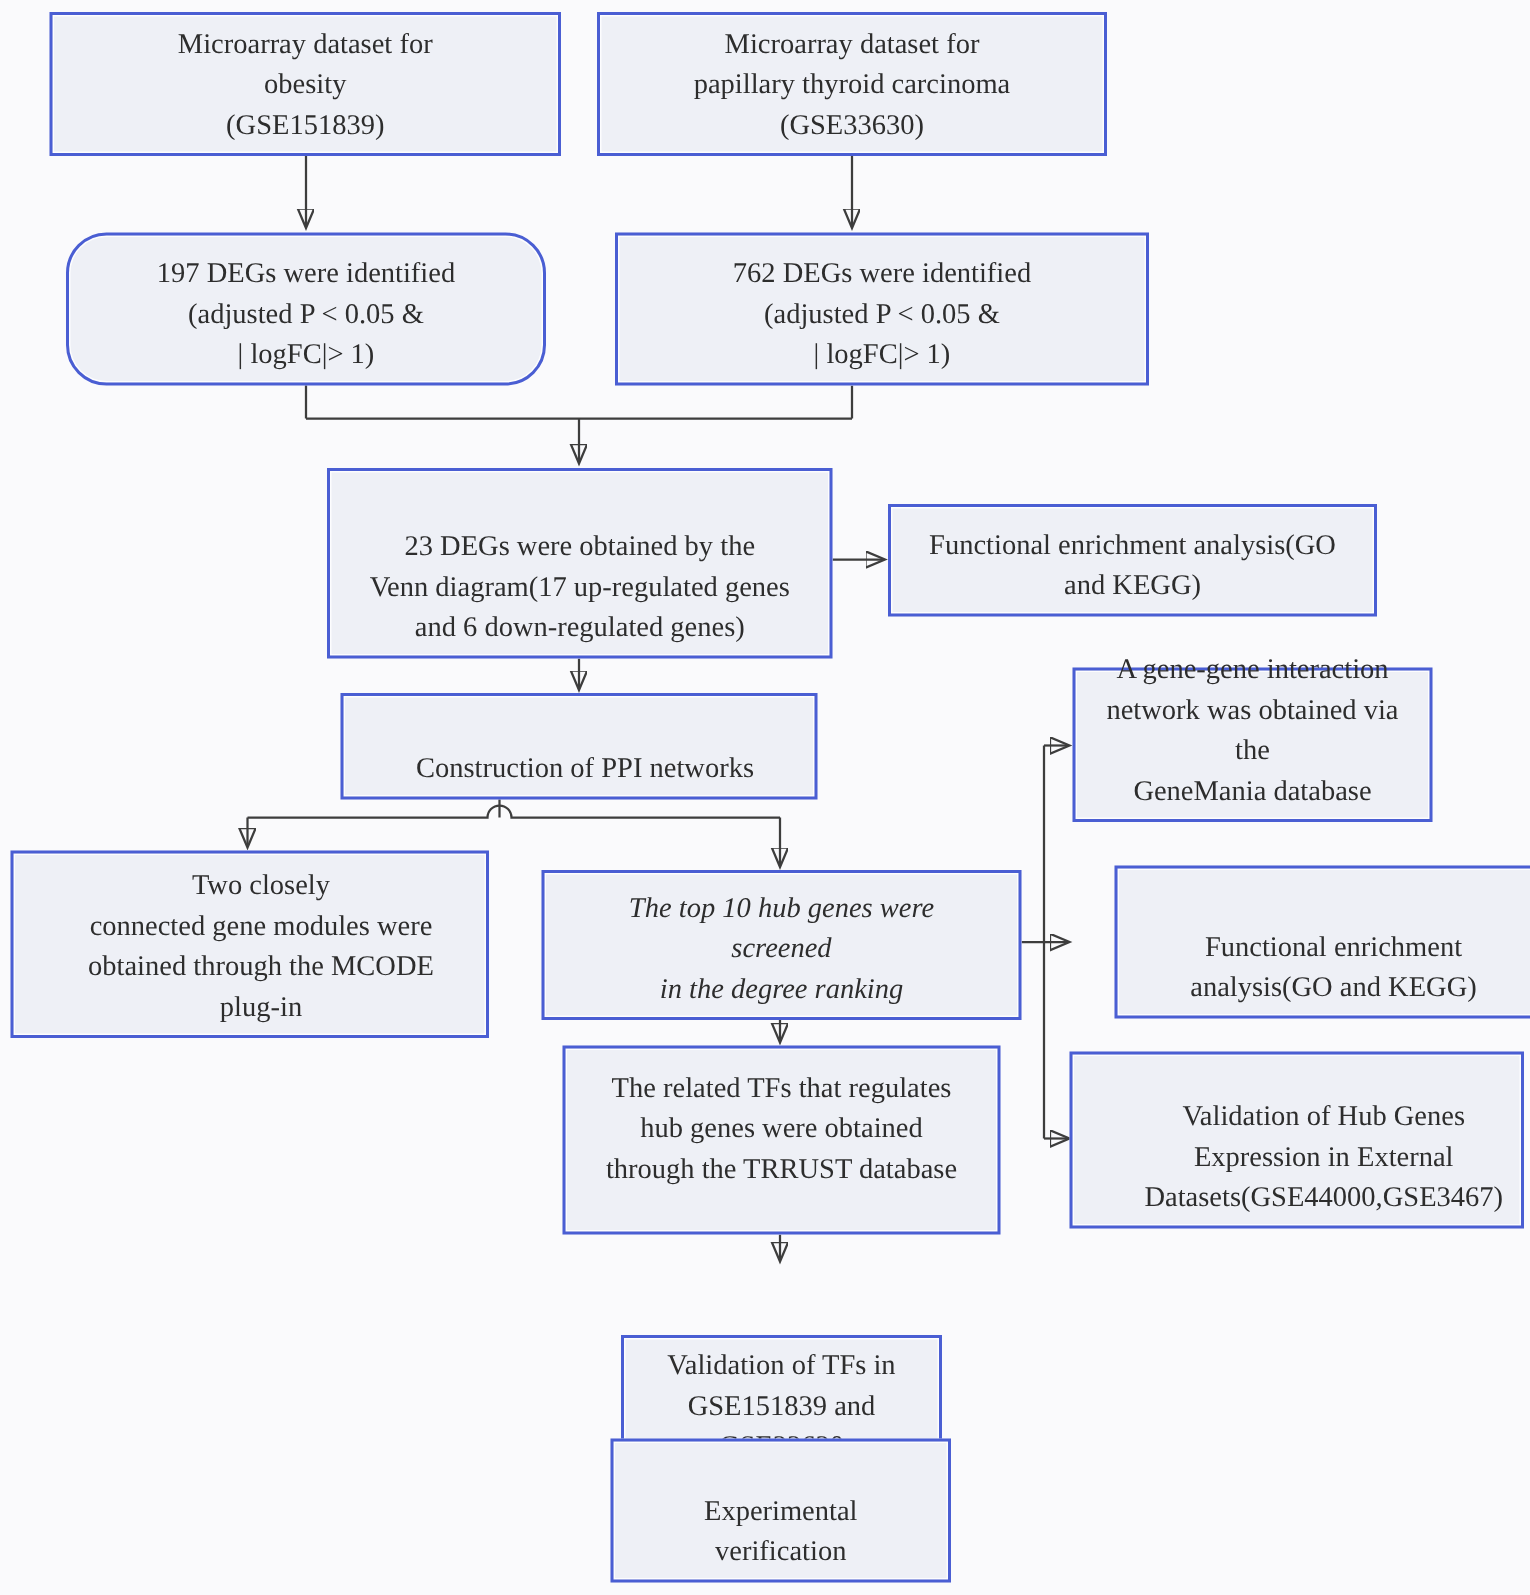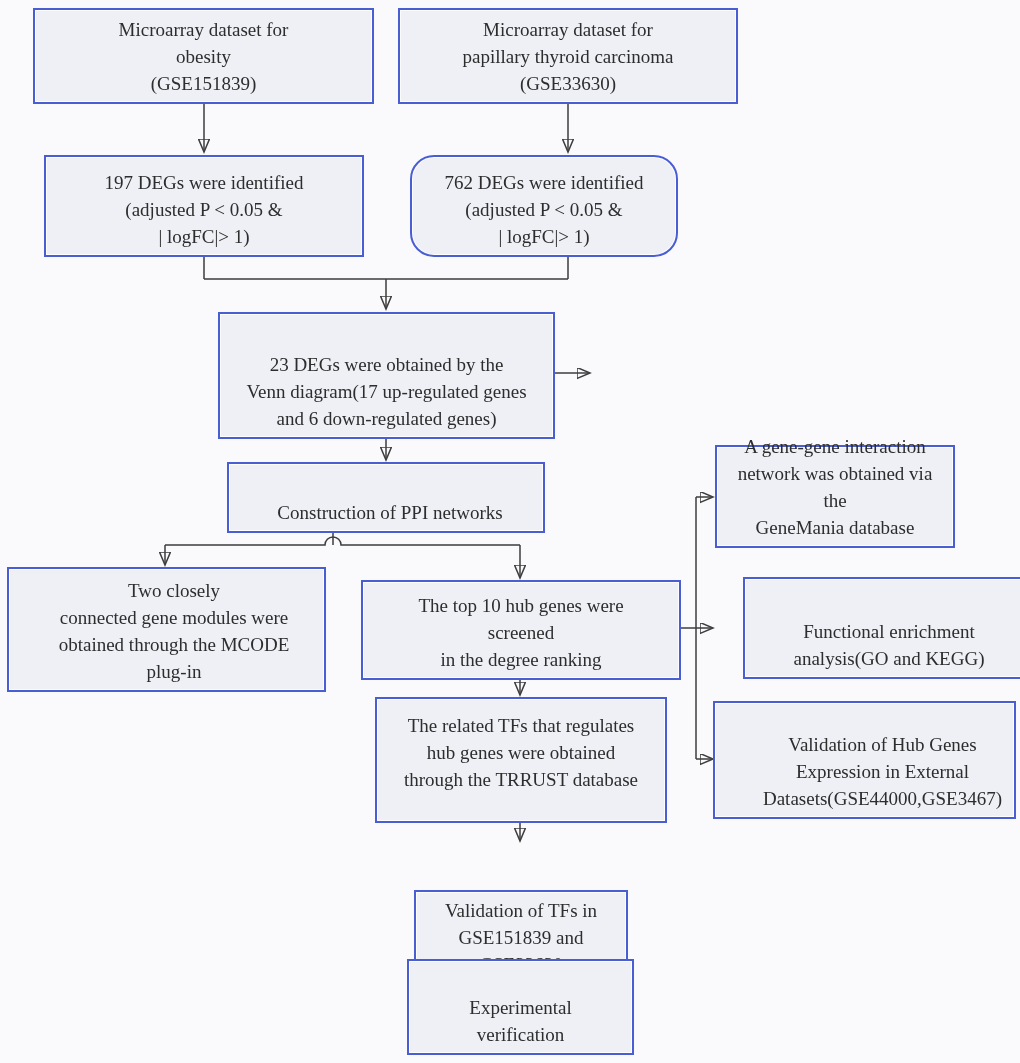"197 DEGs were identified" div.box { border-radius: none -> 27px }
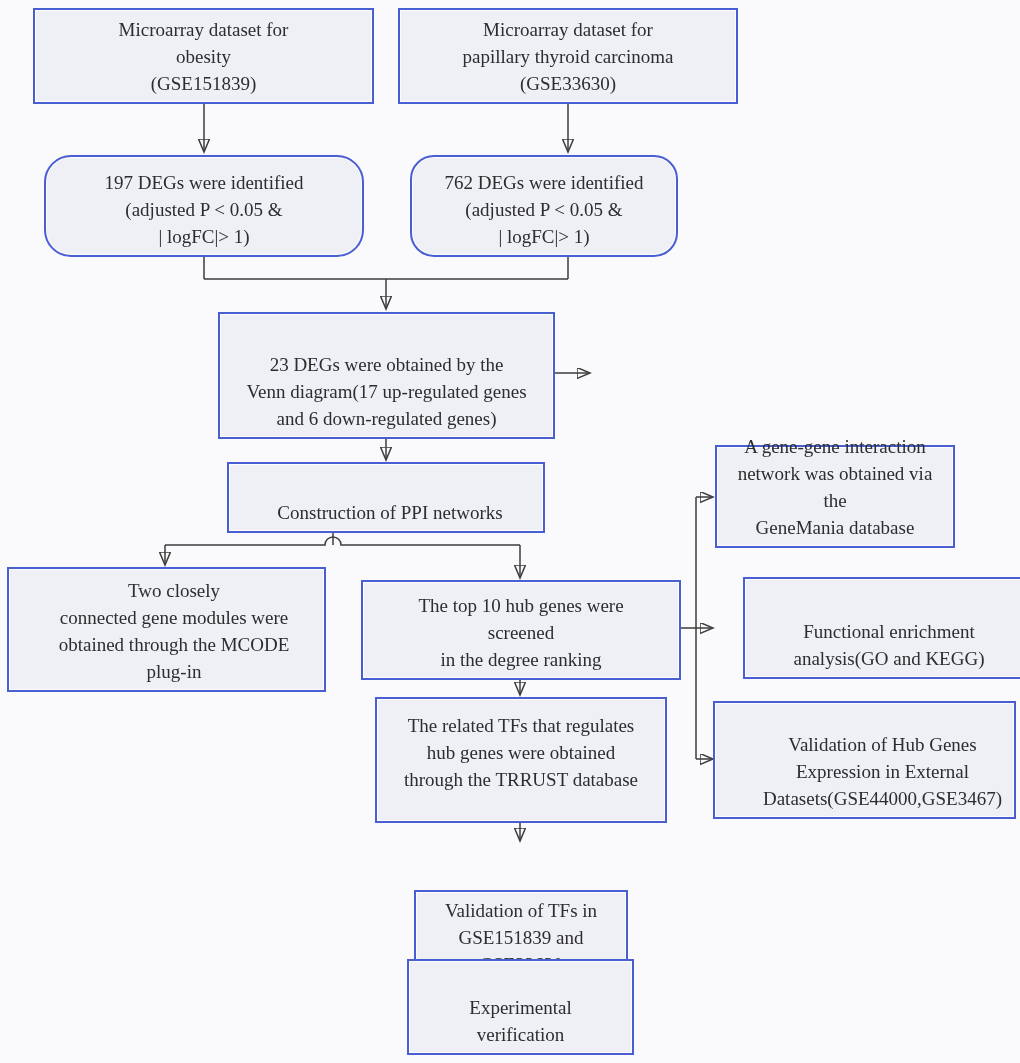"762 DEGs were identified" div.box { border-radius: 24px -> none; width: 268px -> 356px }
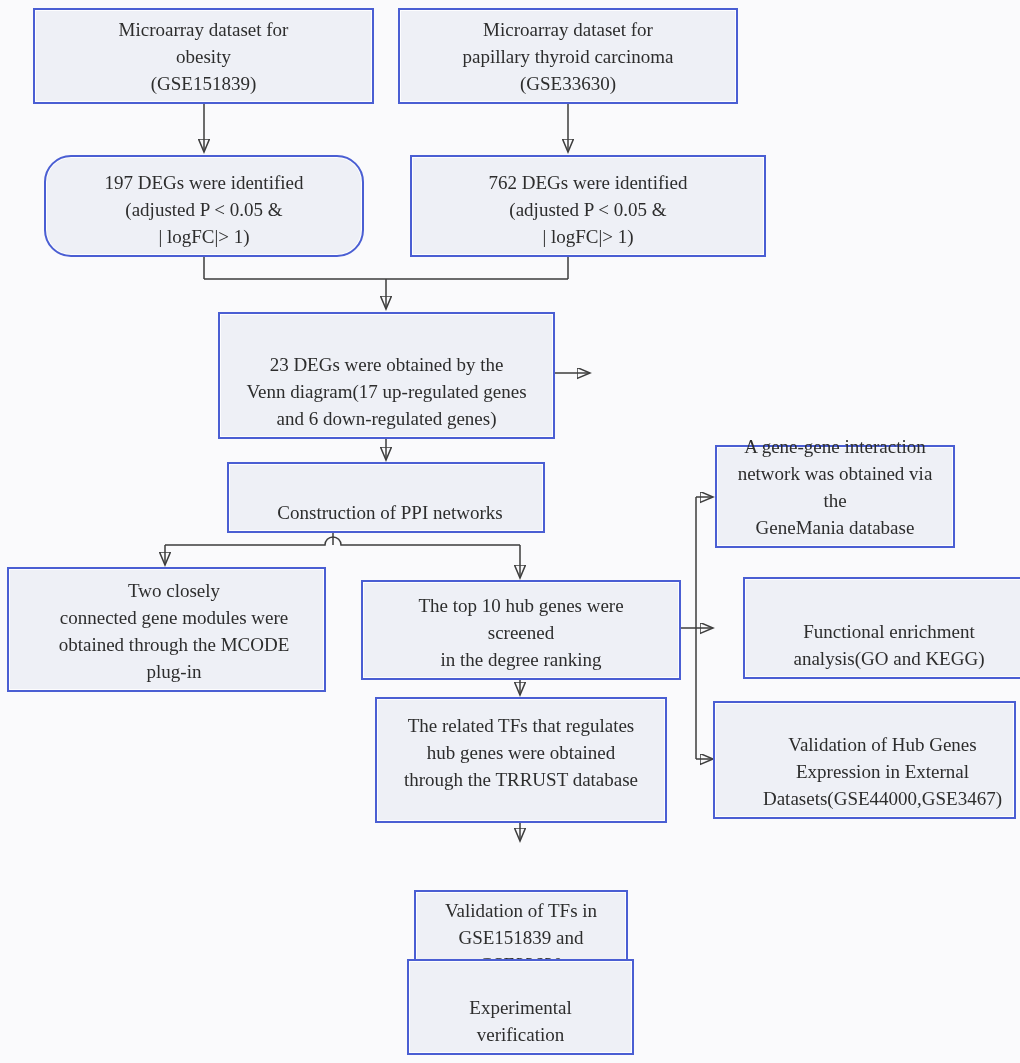"Functional enrichment analysis(GO" div.box { html: none -> <div> <span>Functional enrichment analysis(GO and KEGG)</span> </div> }
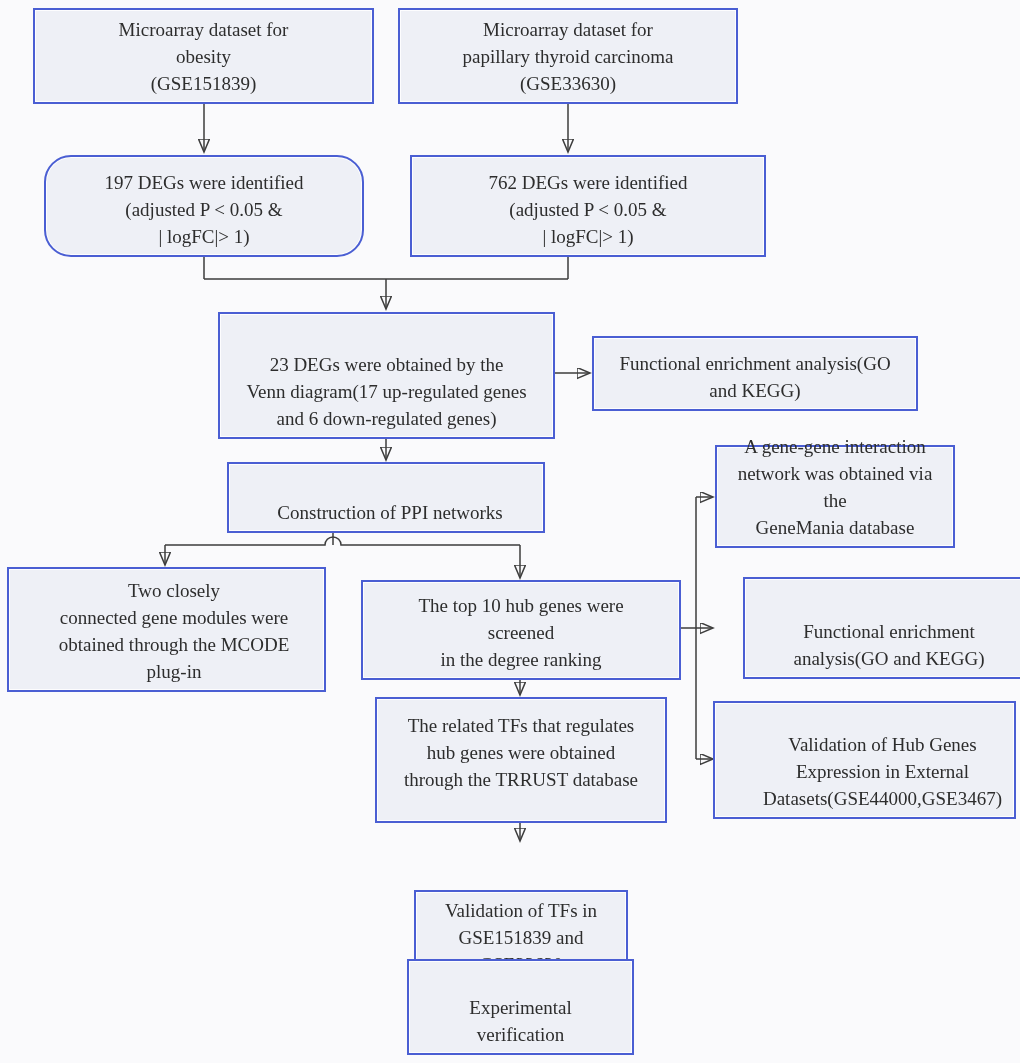"The top 10 hub genes" div.box { font-style: none -> italic }
